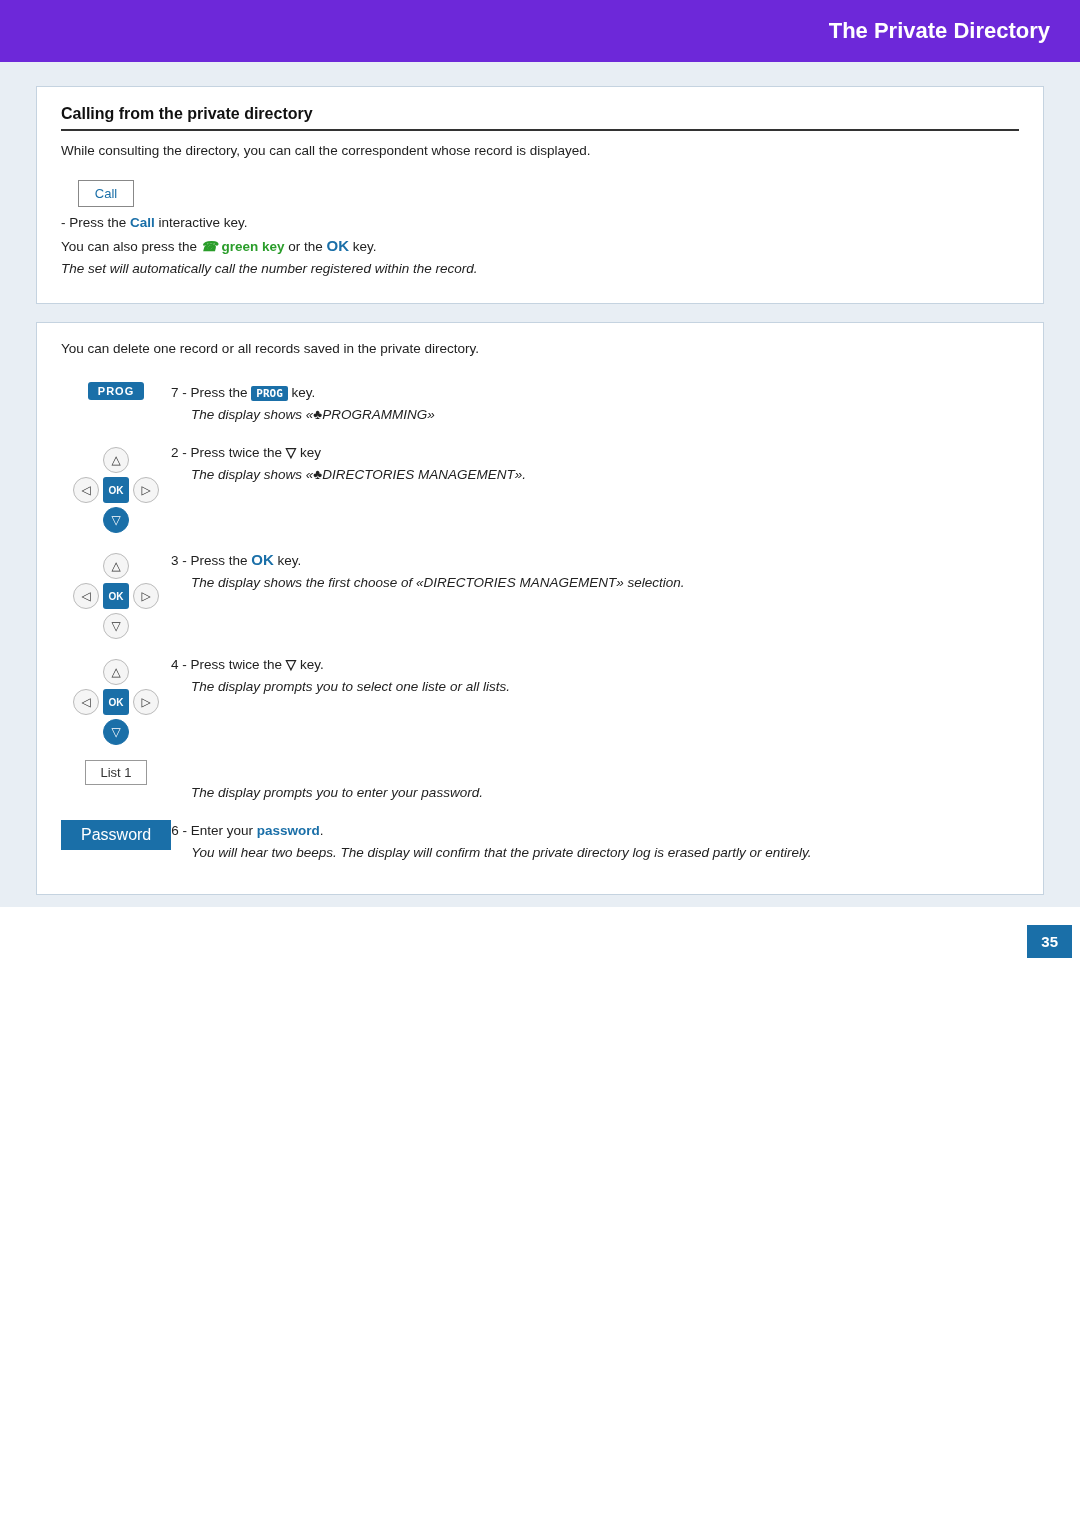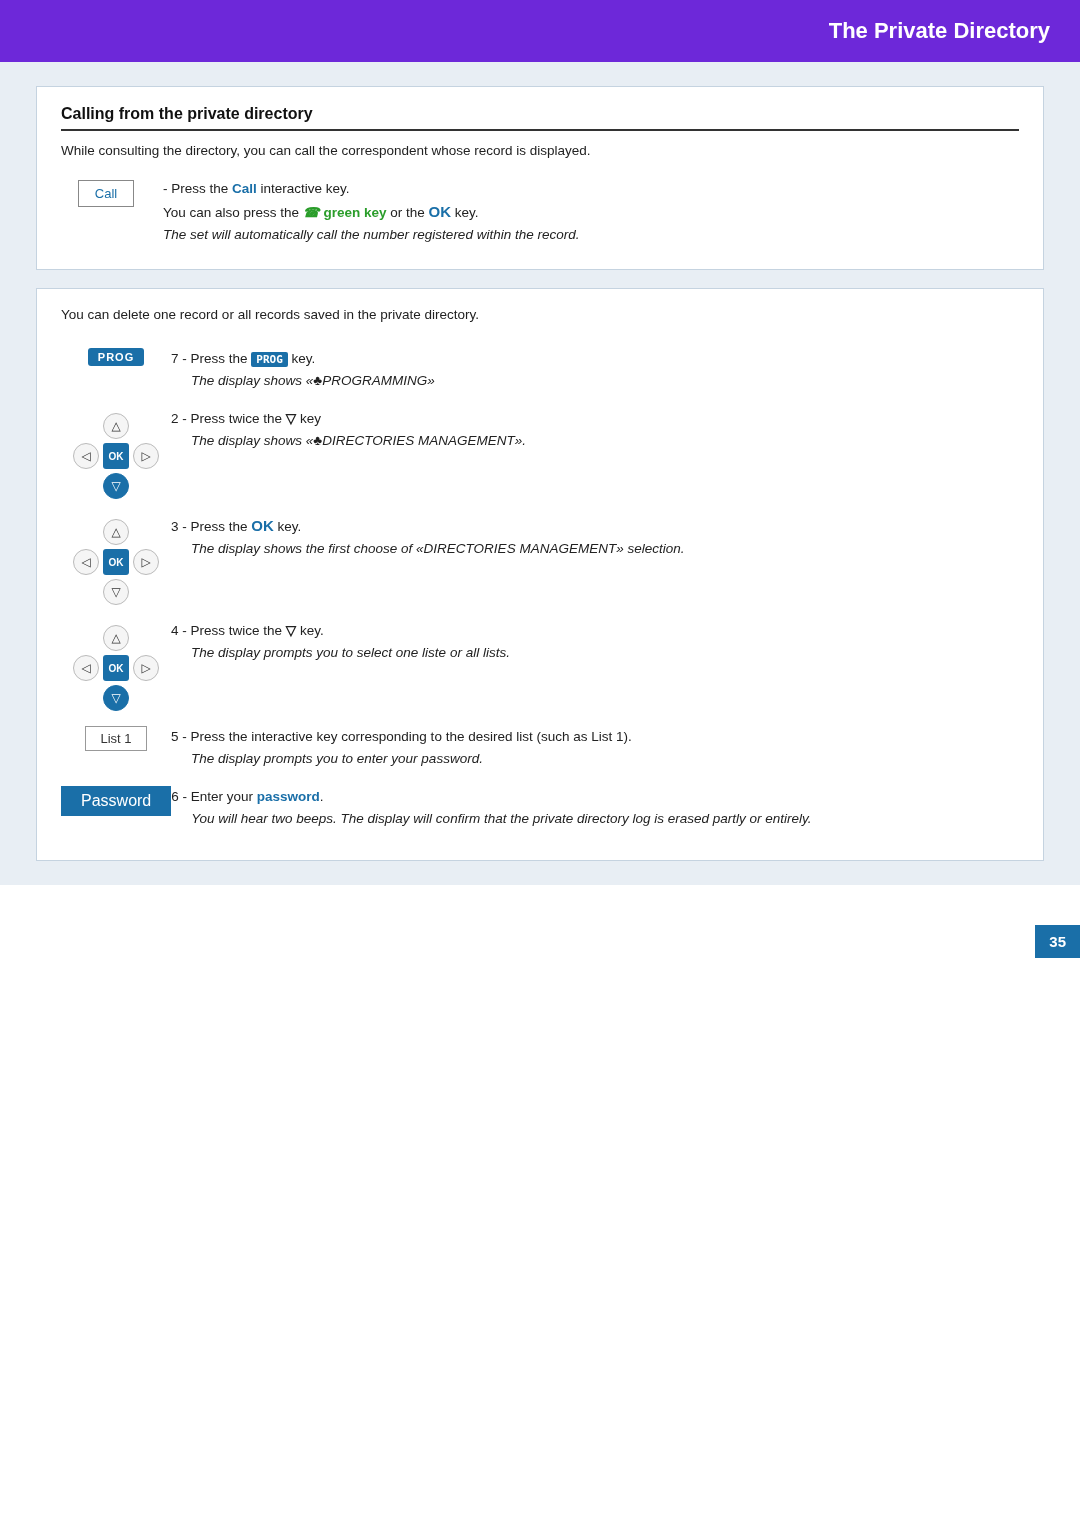"Calling from the private directory" .content { padding: 24px 36px 24px 36px -> 24px 36px 12px 36px }
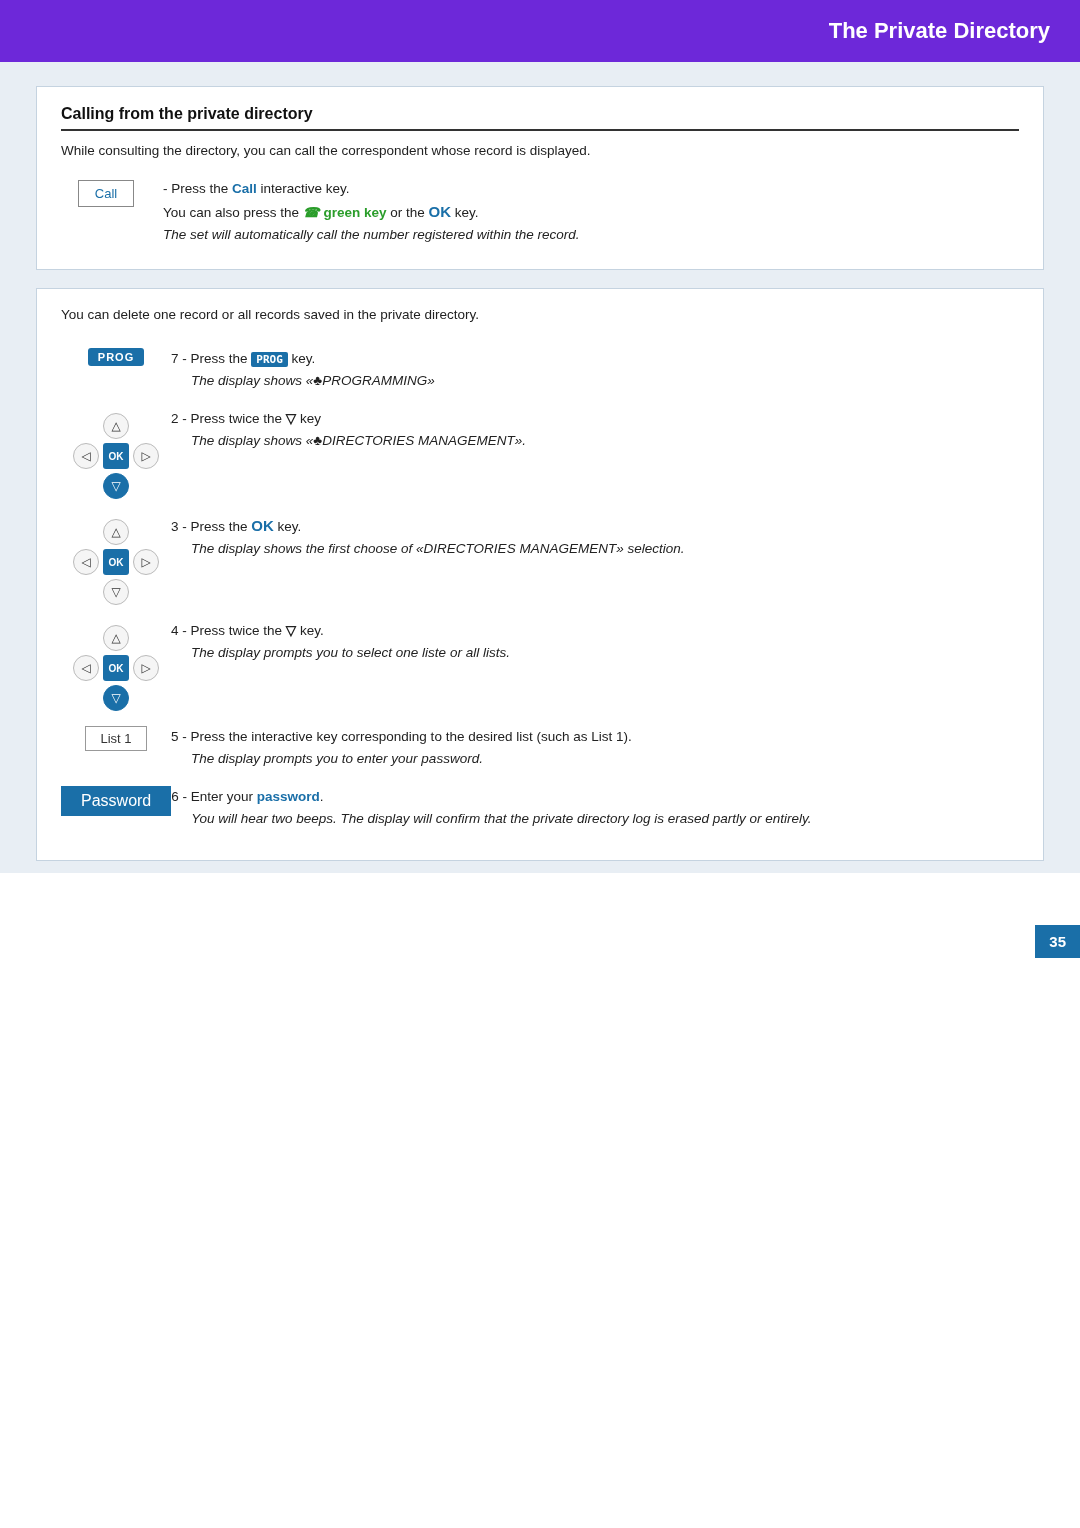"Call" .call-row { flex-direction: row -> column; gap: 12px -> 5px }
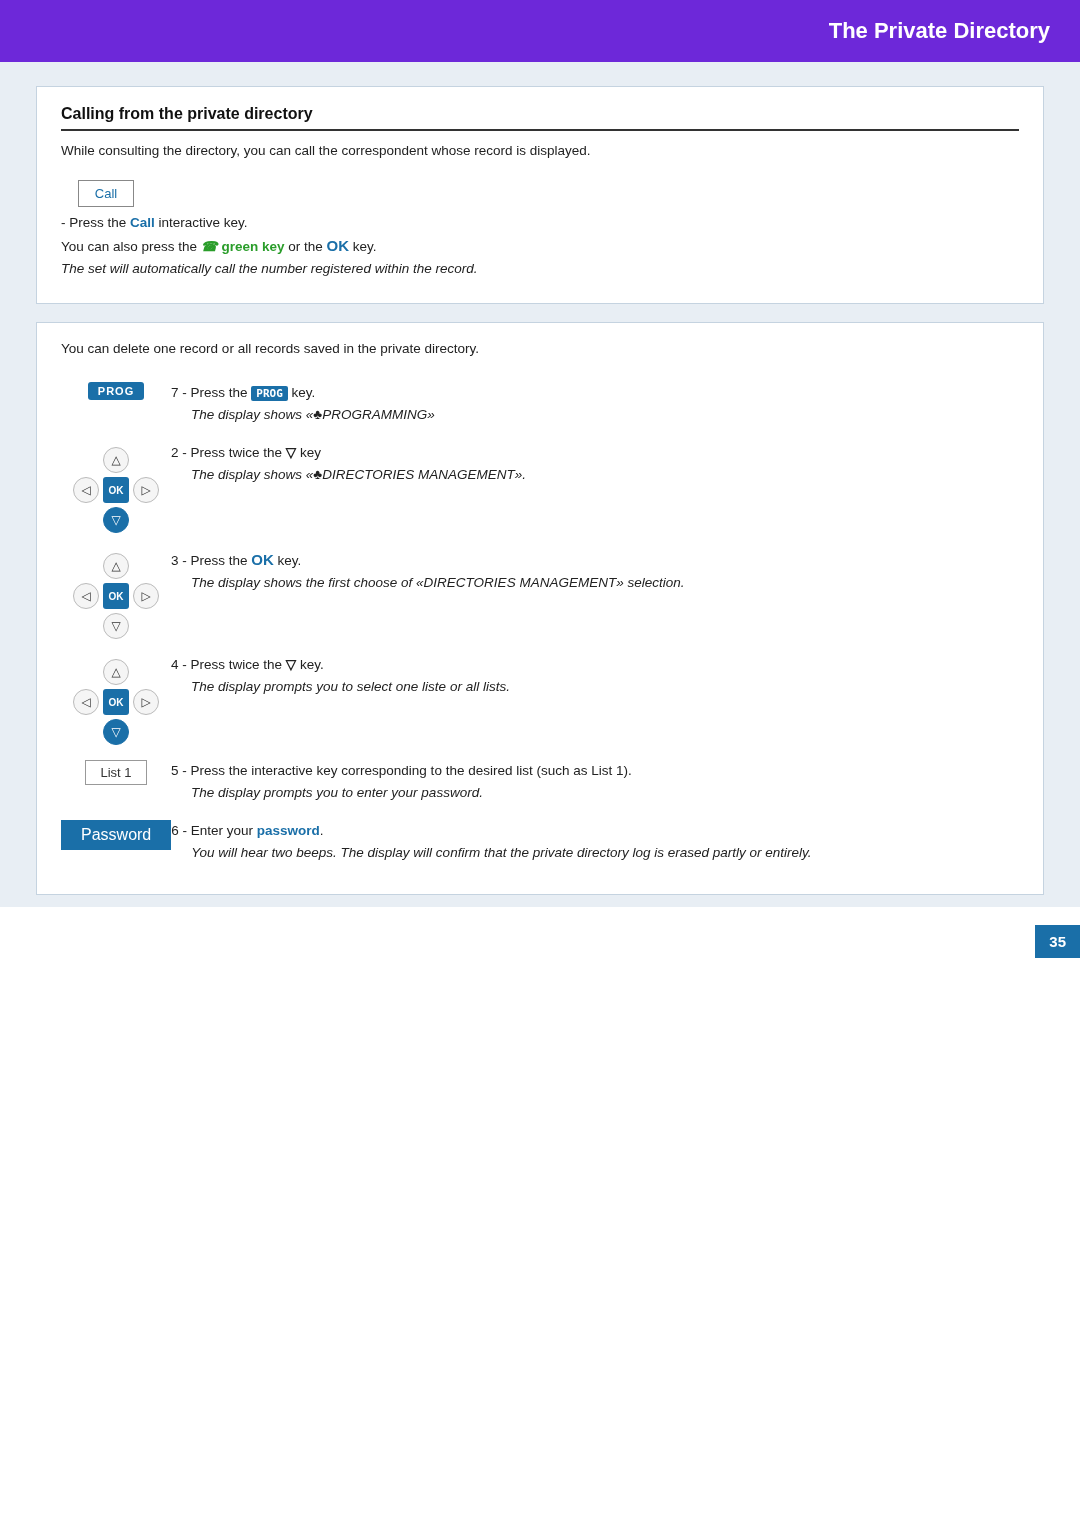"5 - Press the interactive" span { html: <span>5 - Press the interactive key corresponding to the desired list (such as List 1).</span> -> none }
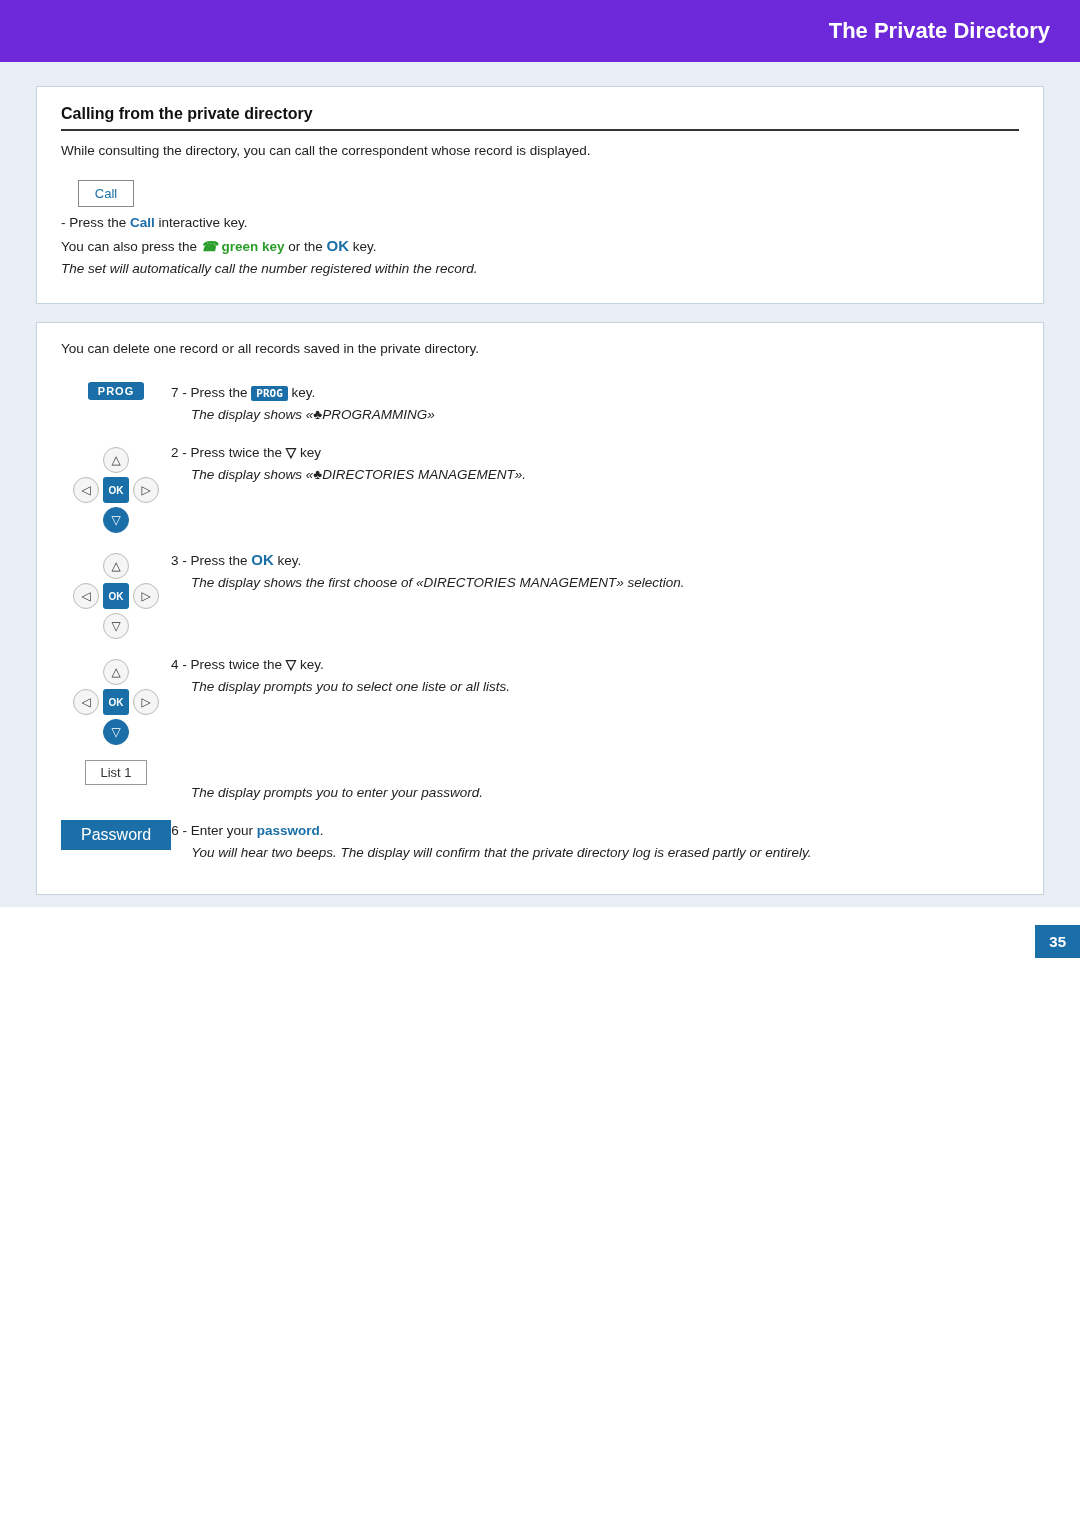"35" .page-number-tab { right: 0px -> 8px }
